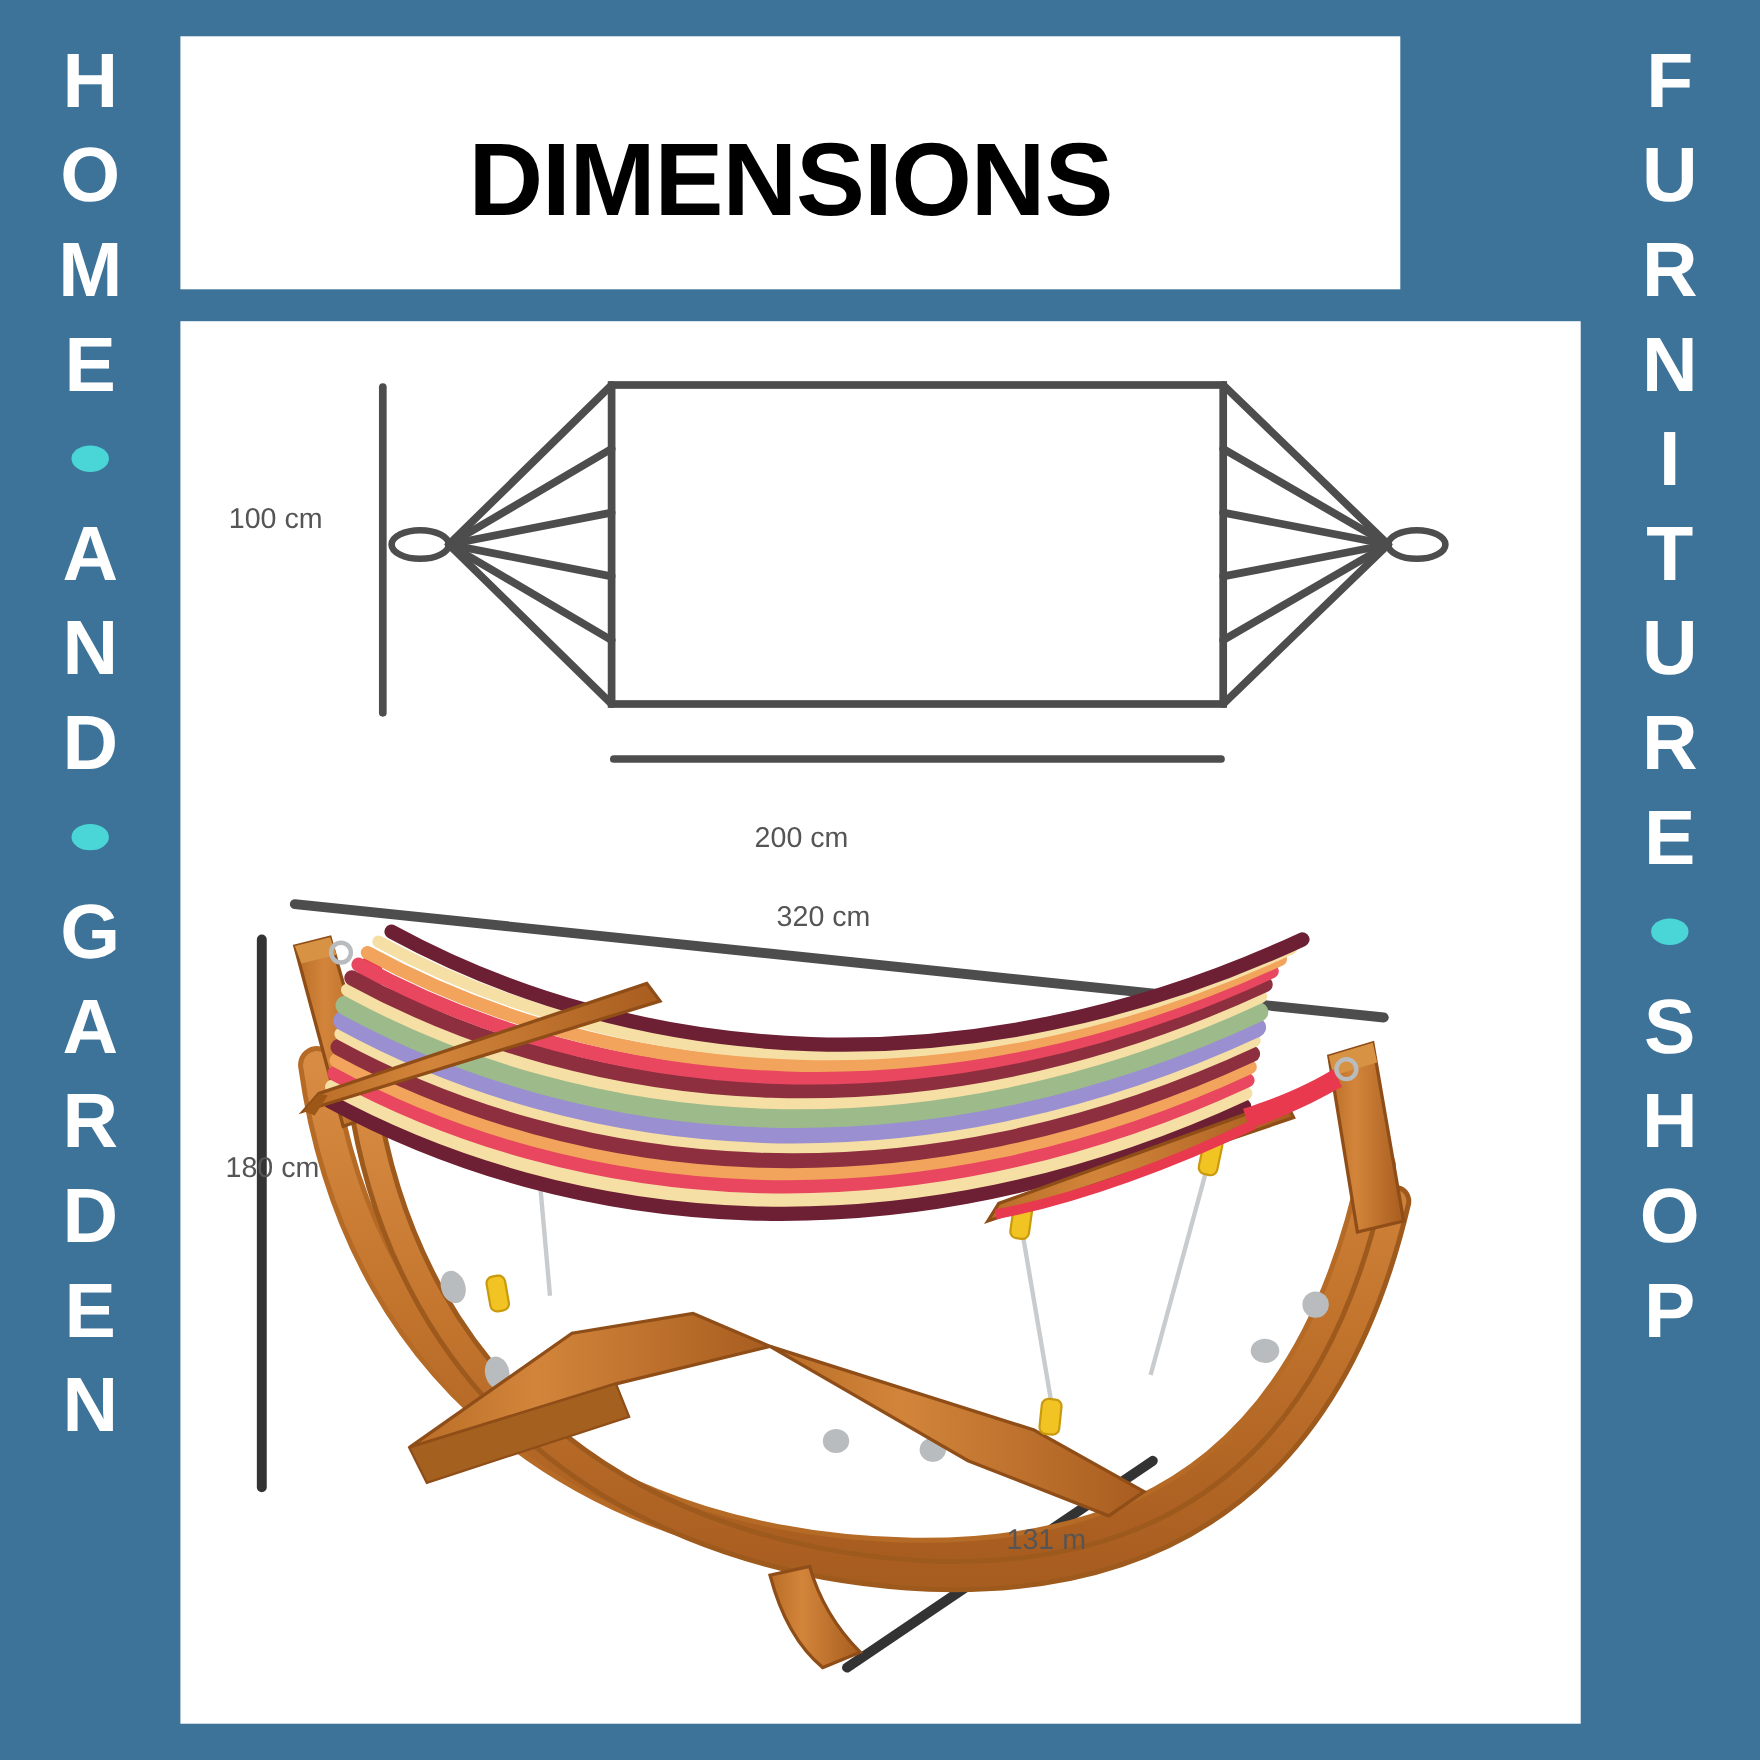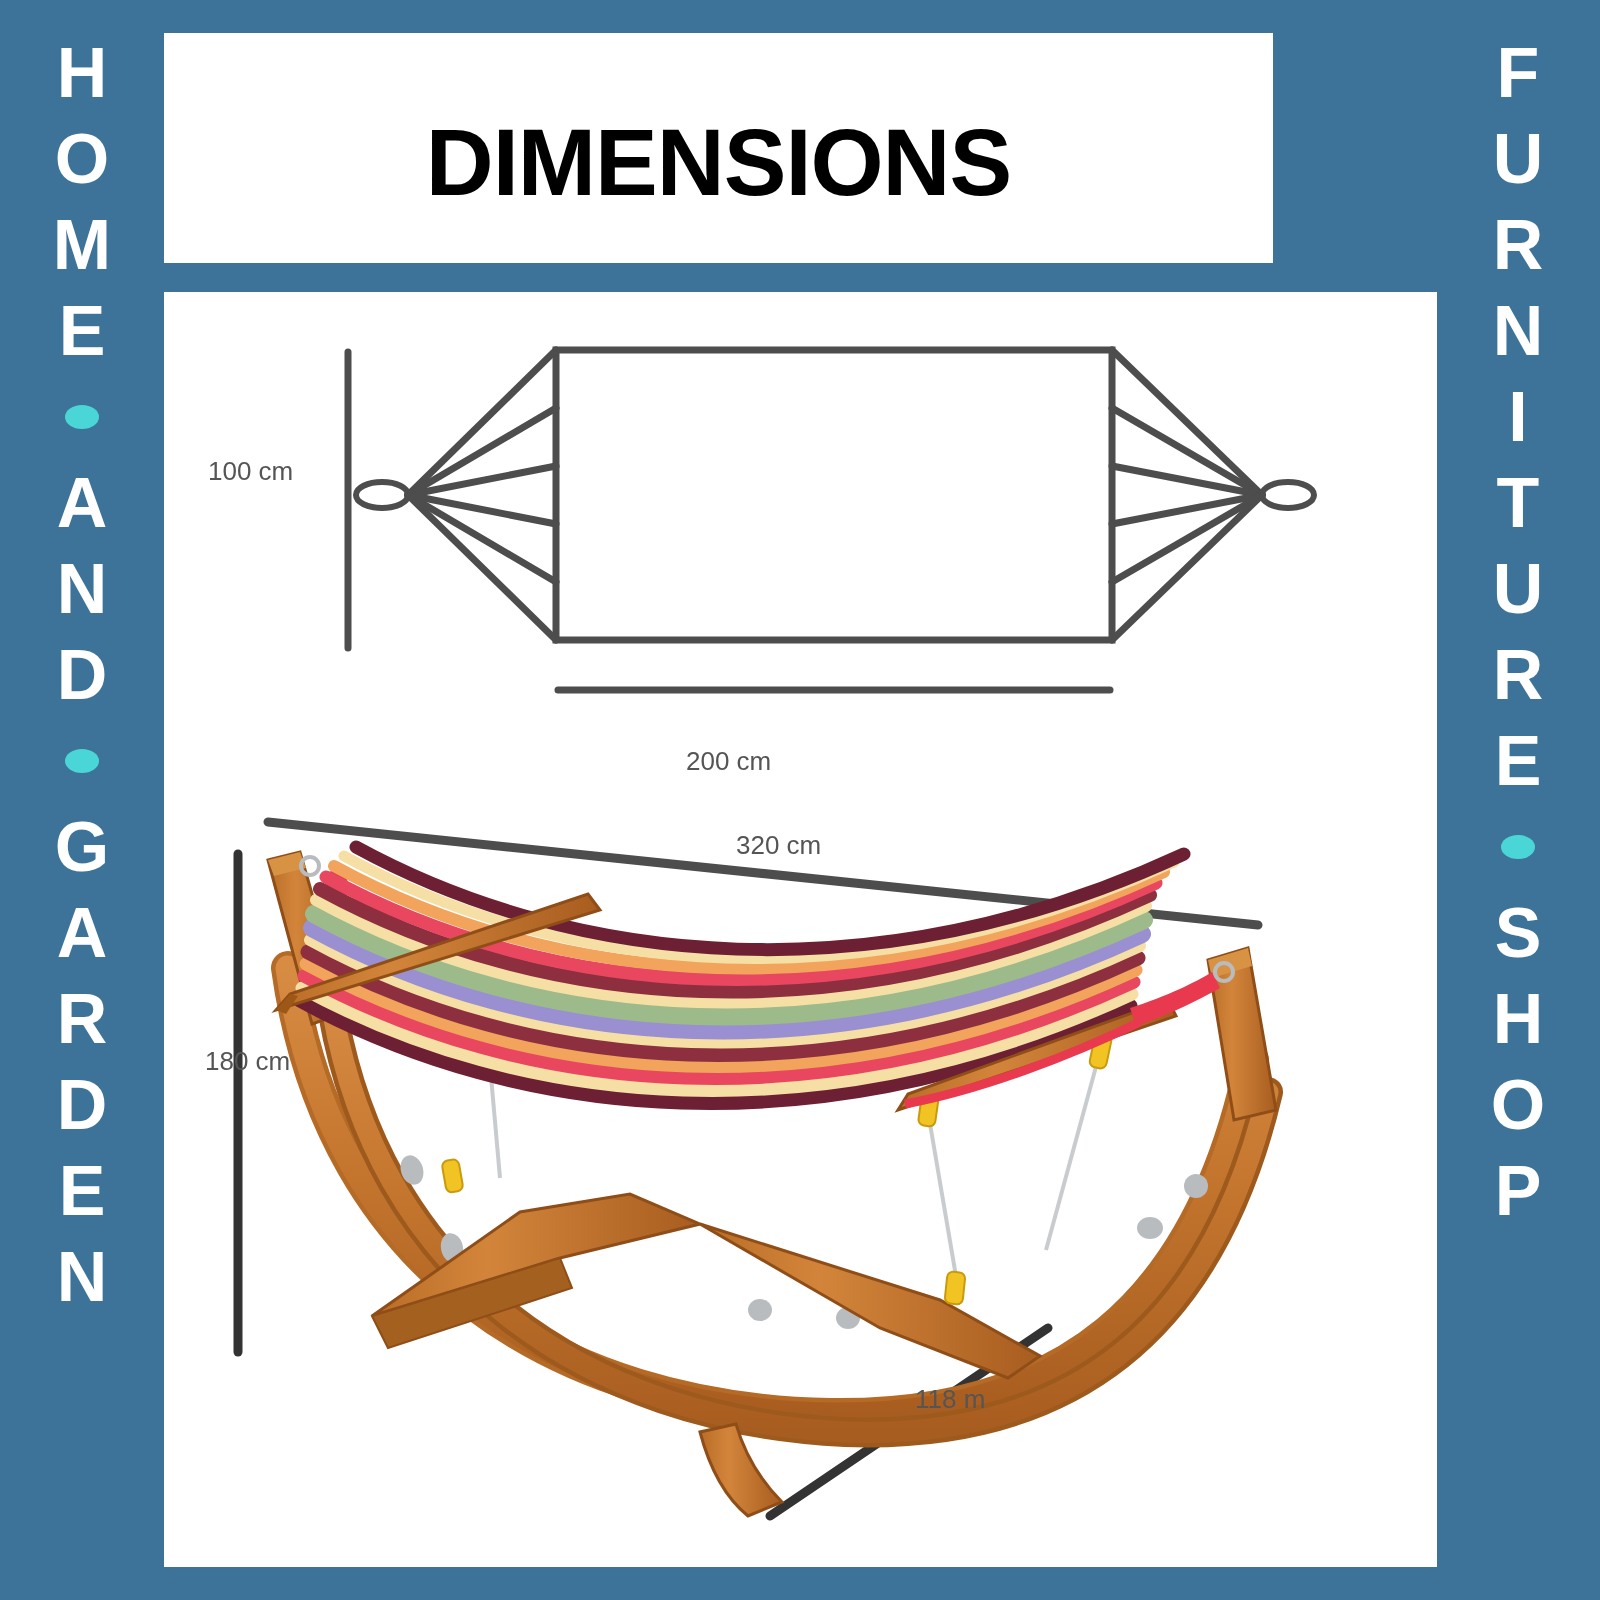"320 cm" #label-320 { left: 736px -> 706px; margin-top: 12px -> none }
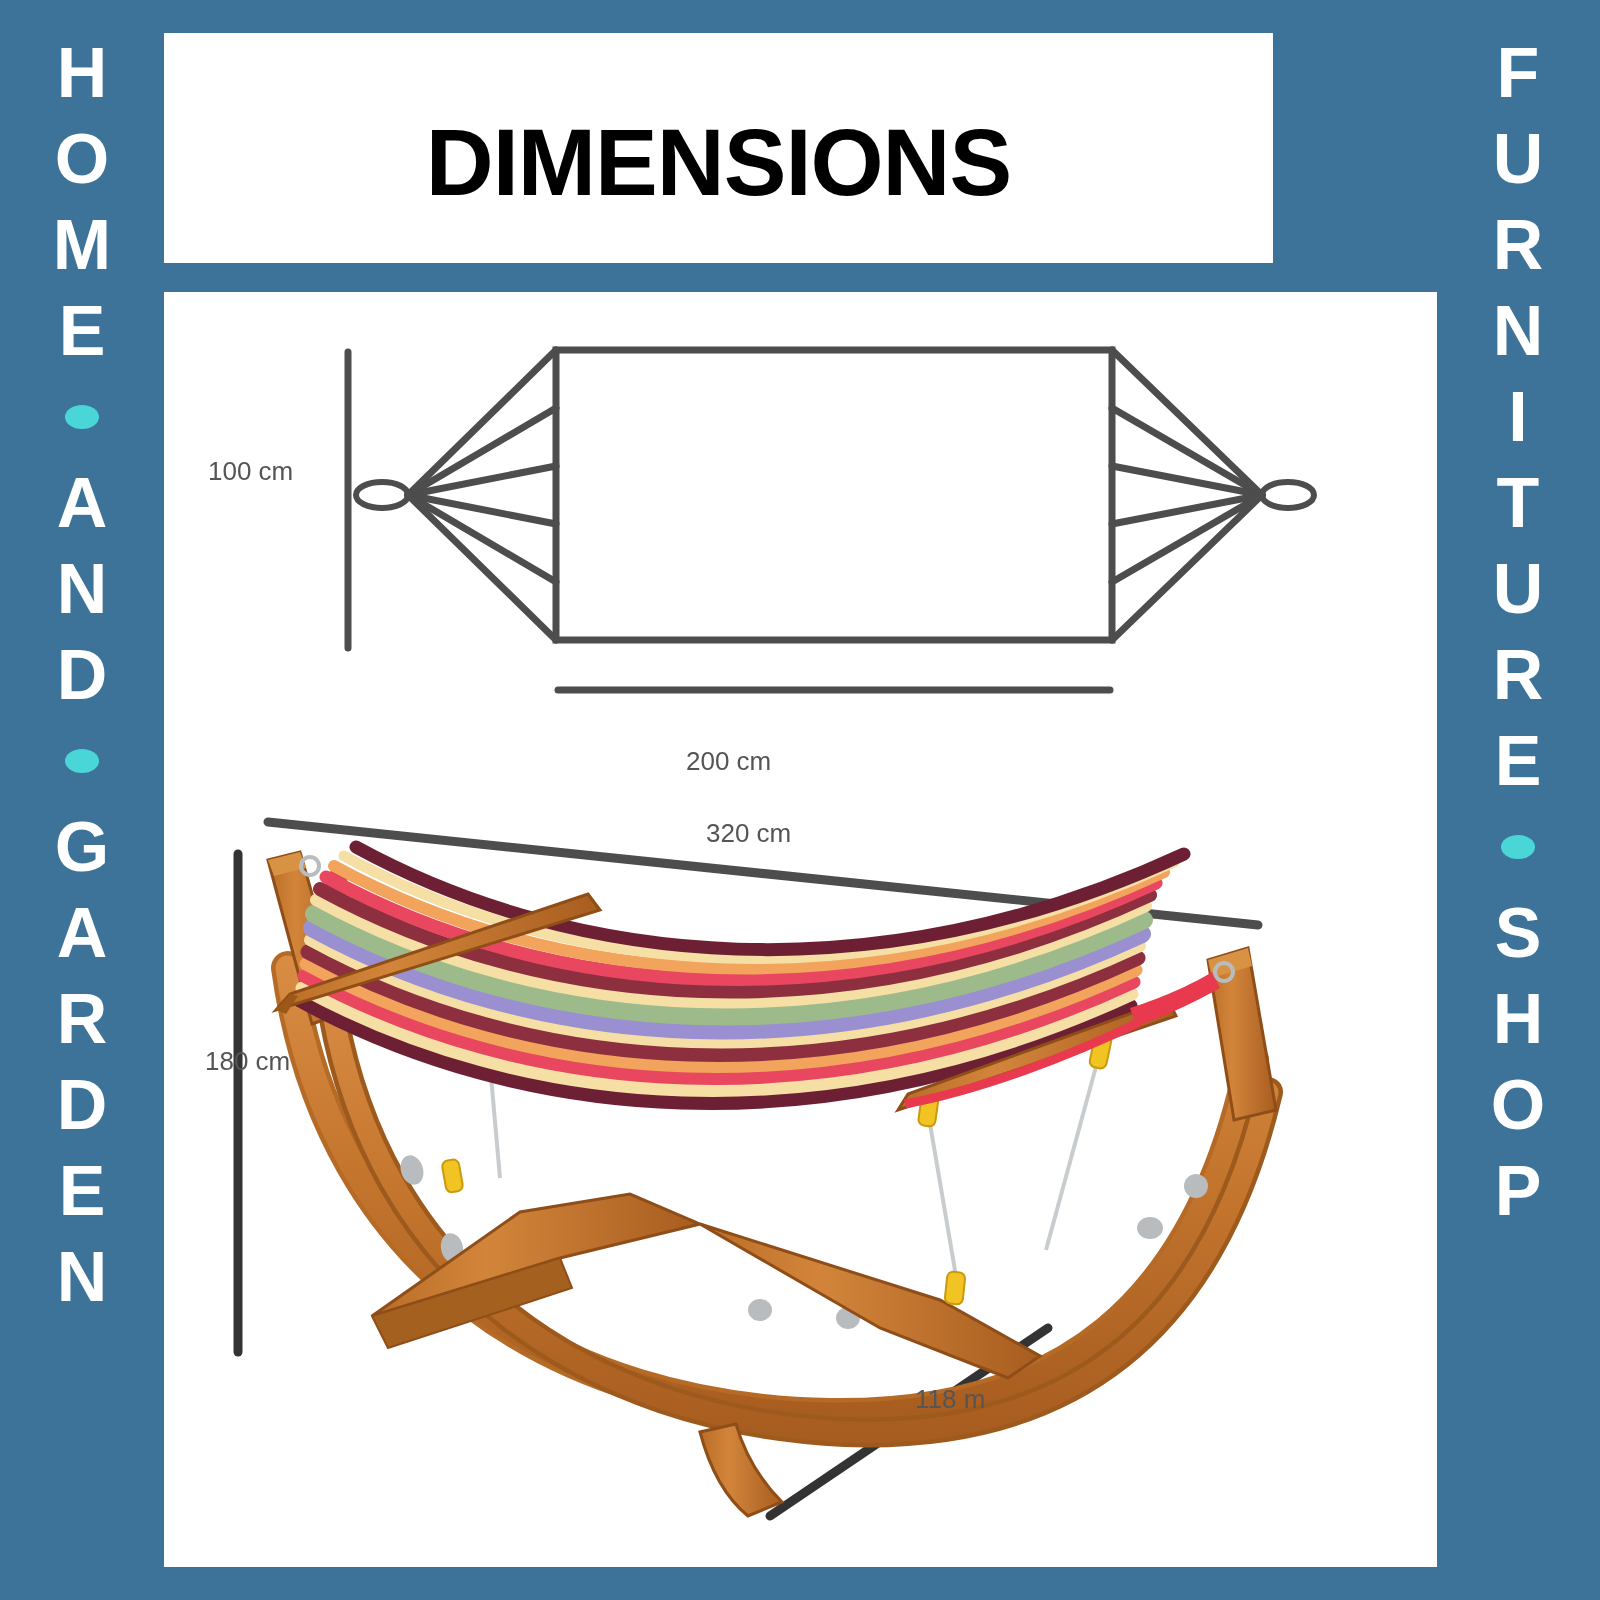"118 m" div.meas { text: 118 -> 131 }
